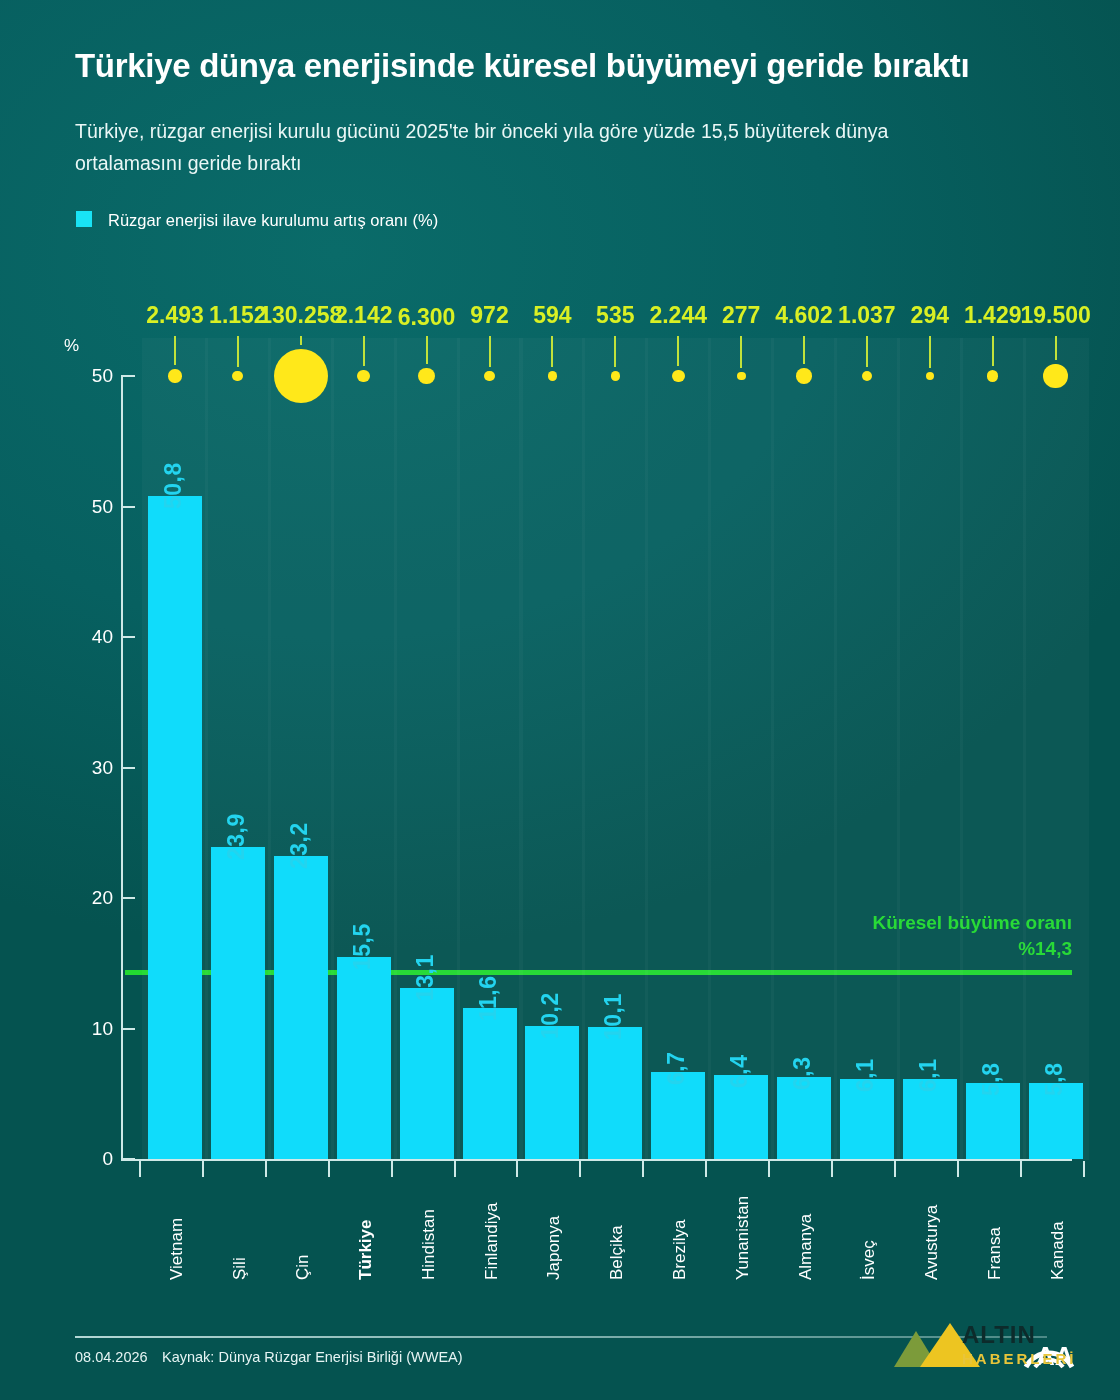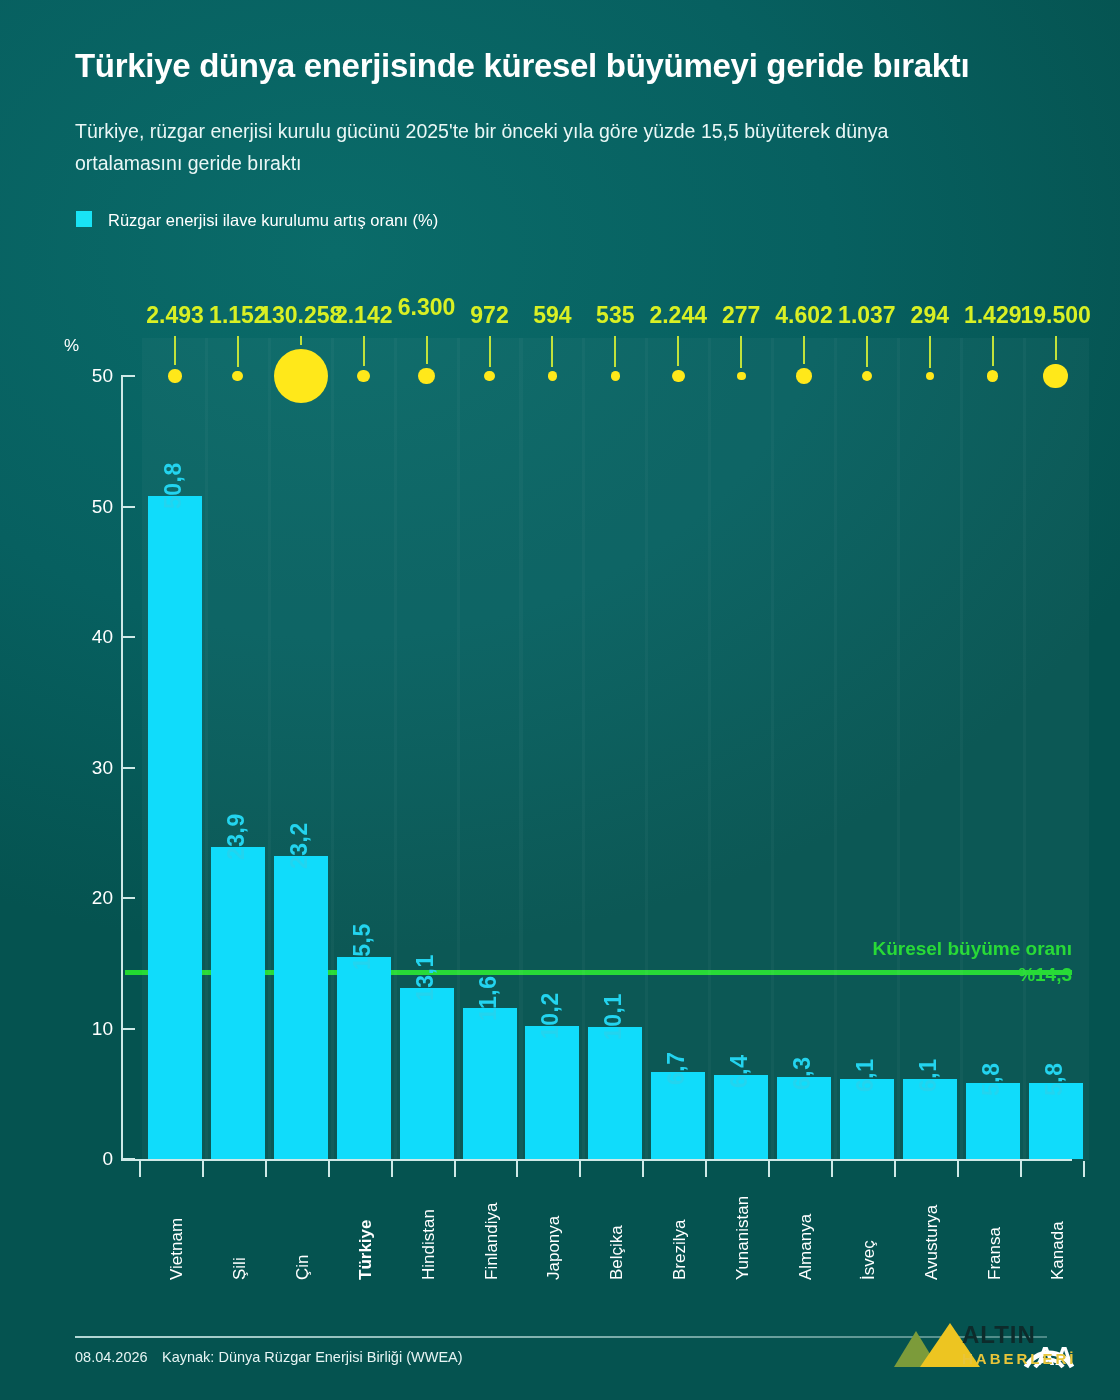"6.300" div.bubble-value { top: 294px -> 304px }
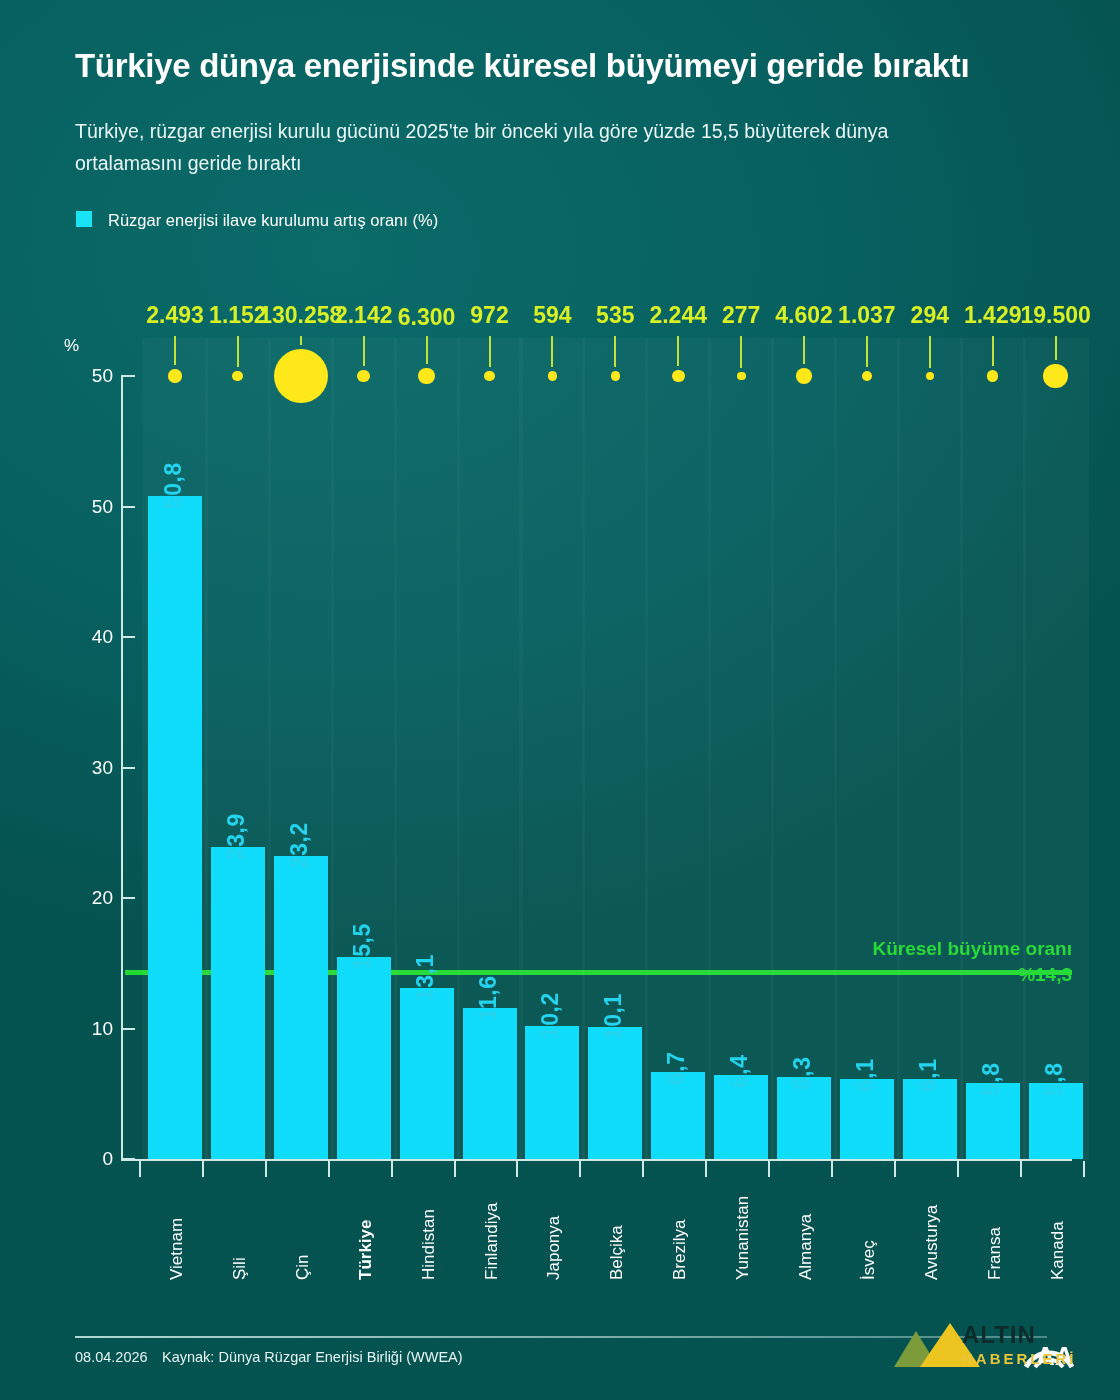"Küresel büyüme oranı" .avg-note { margin-top: 26px -> none }
